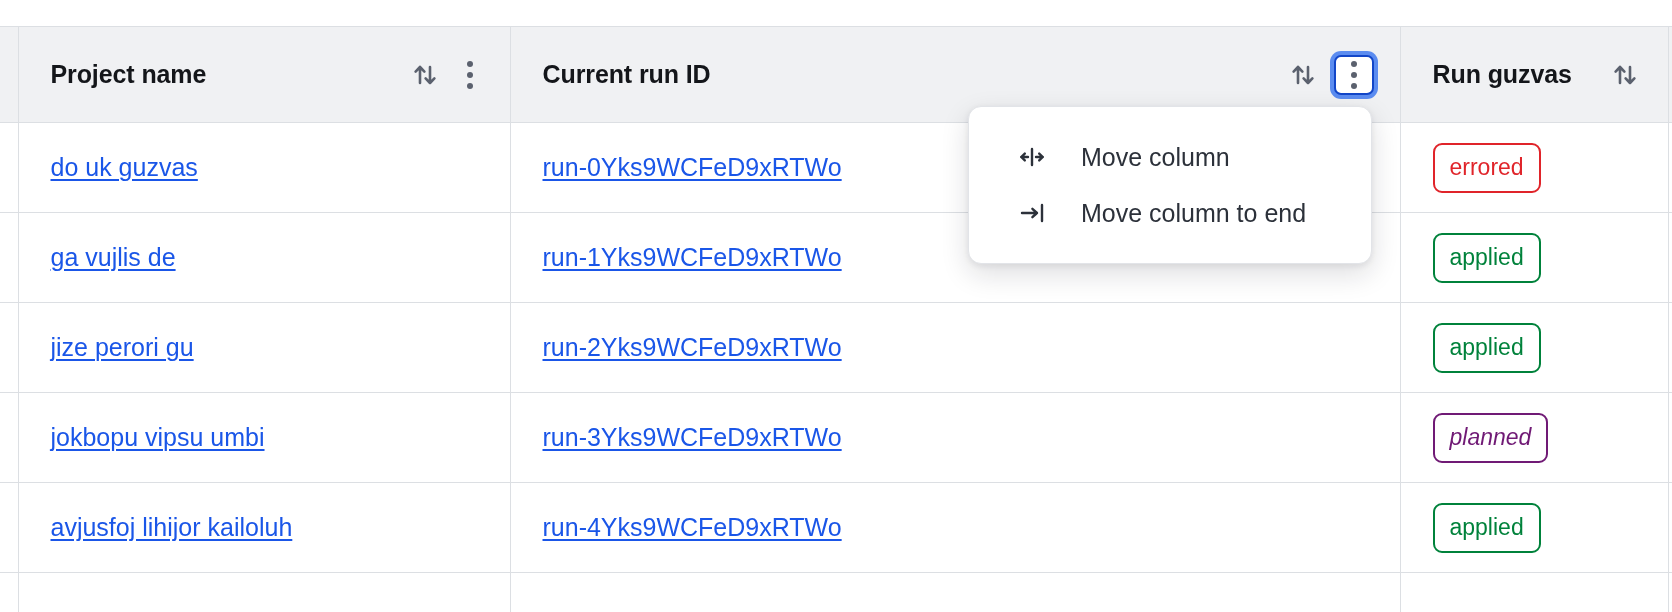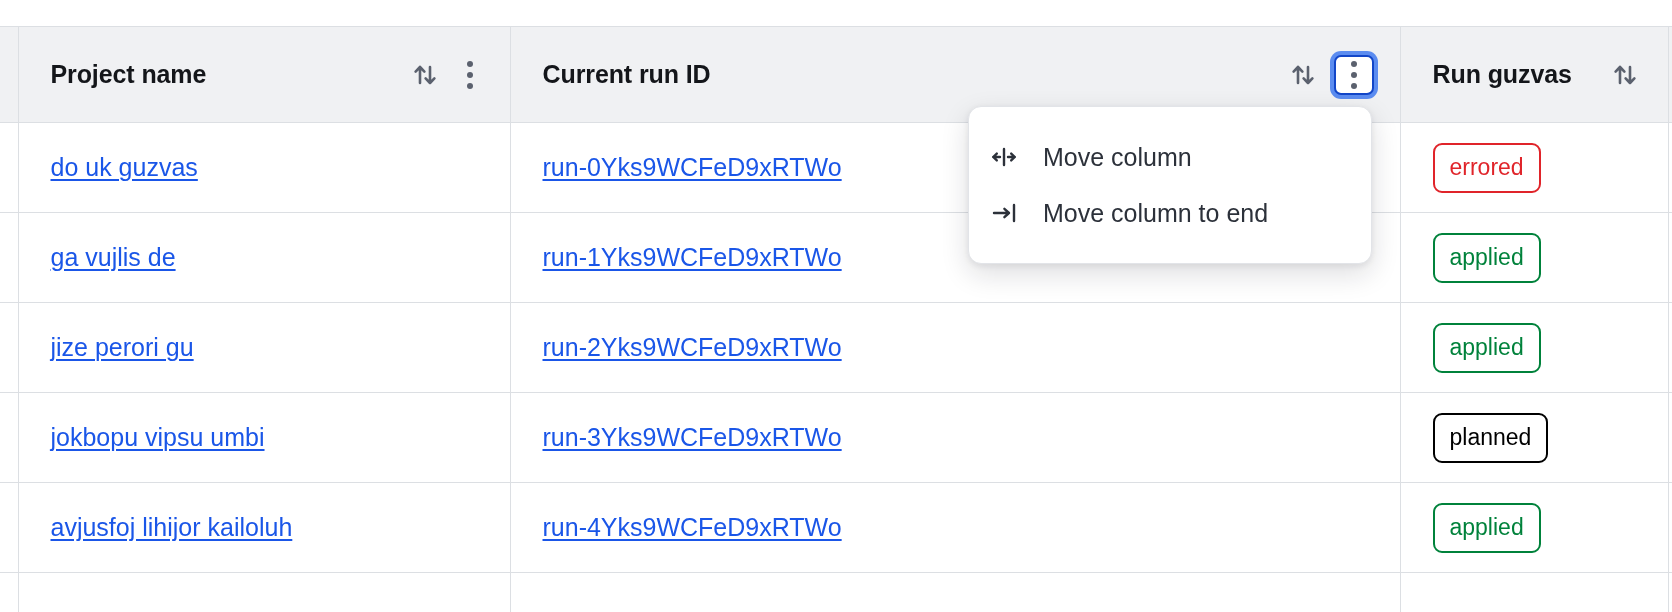"Move column" .menu-item { gap: 24px -> 34px; padding: 8px 30px 8px 20px -> 8px 30px 8px 48px }
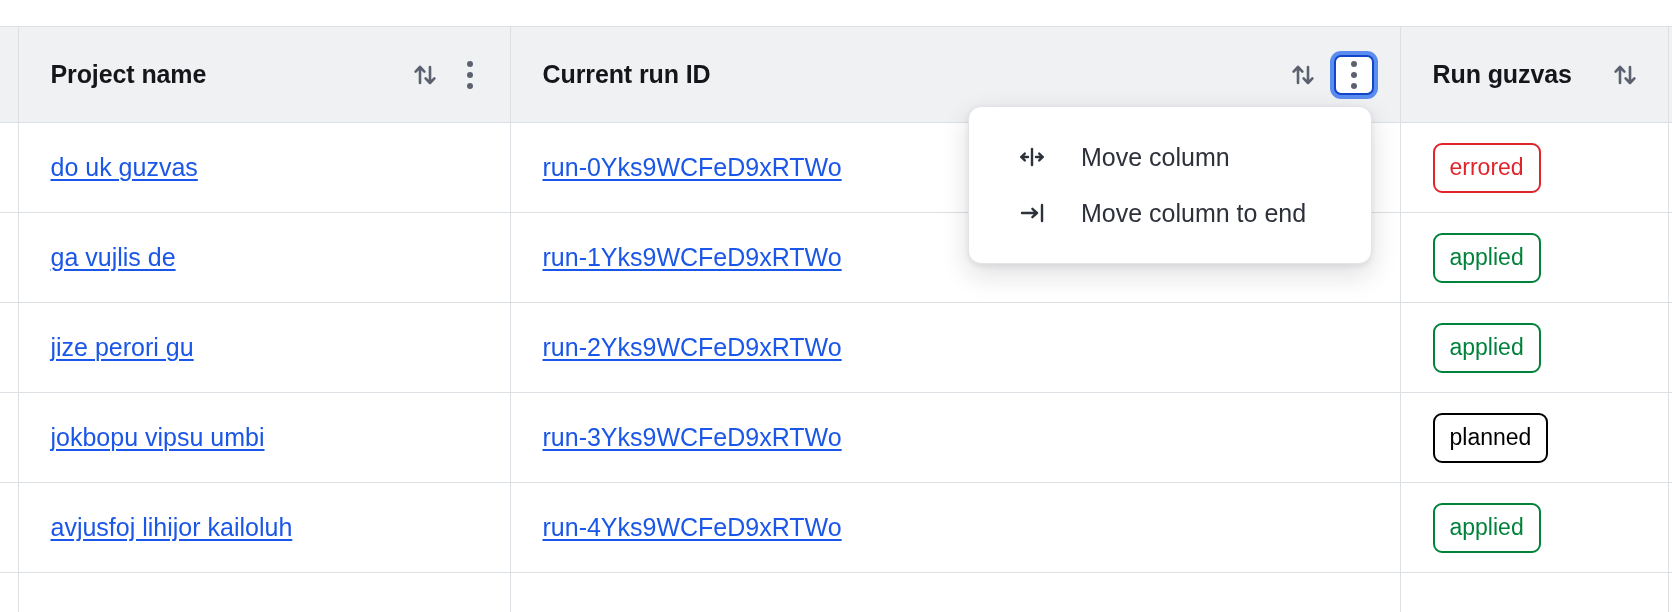"planned" .badge.planned { color: #000000 -> #701a75; font-style: none -> italic }
